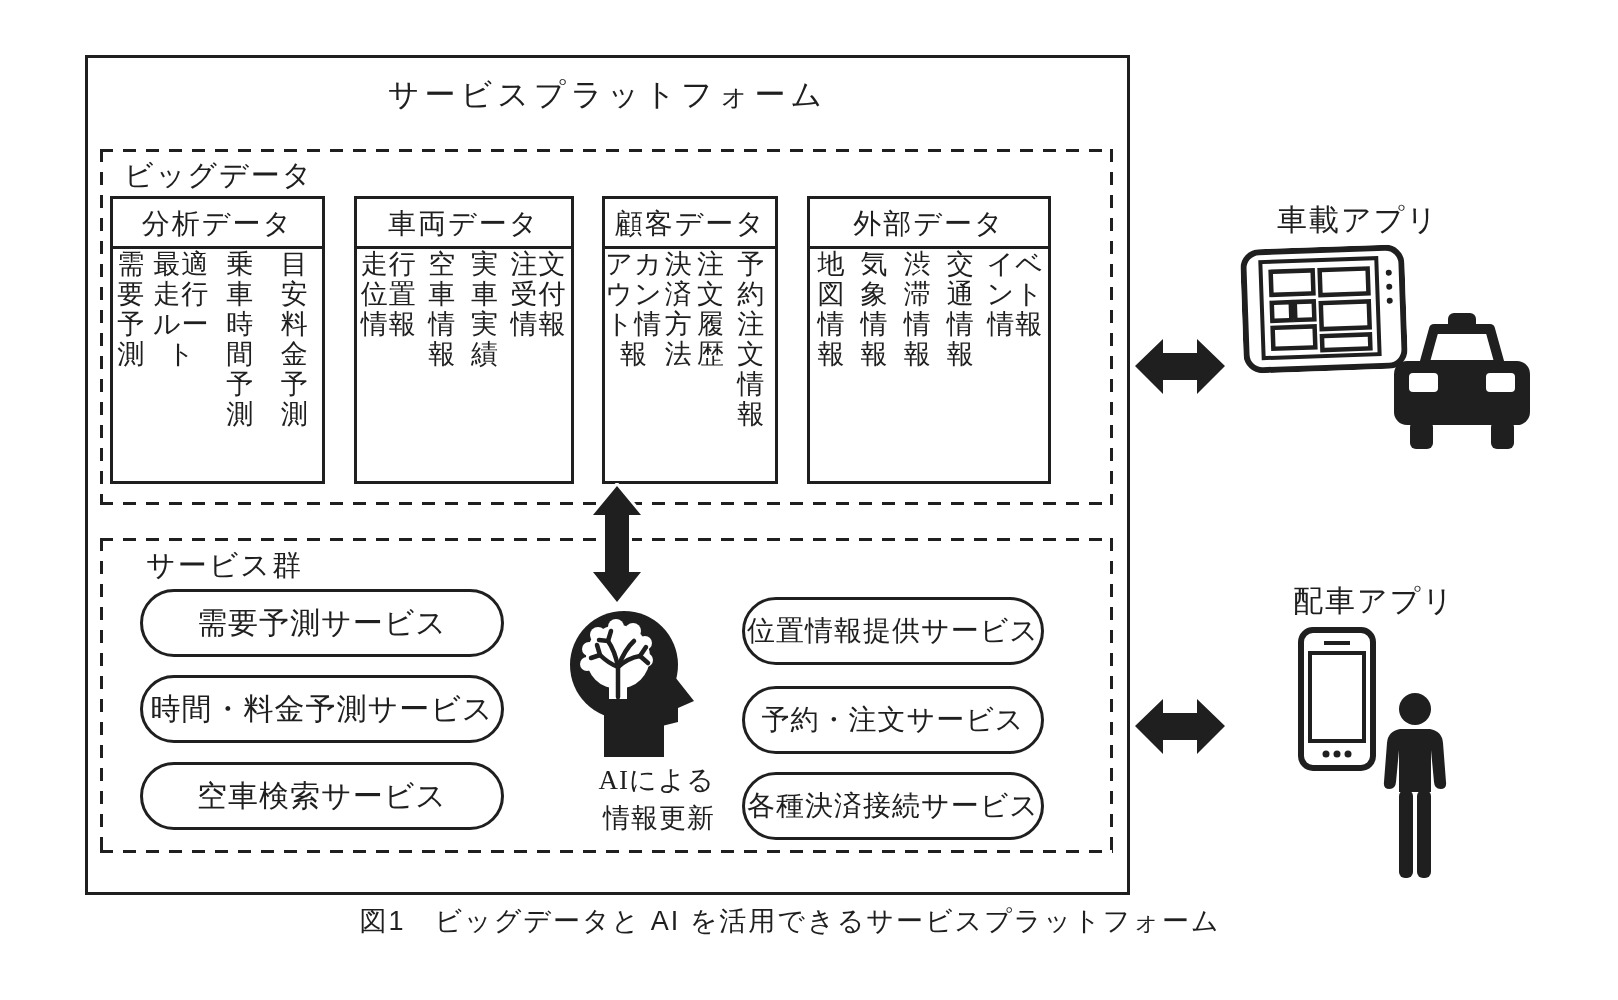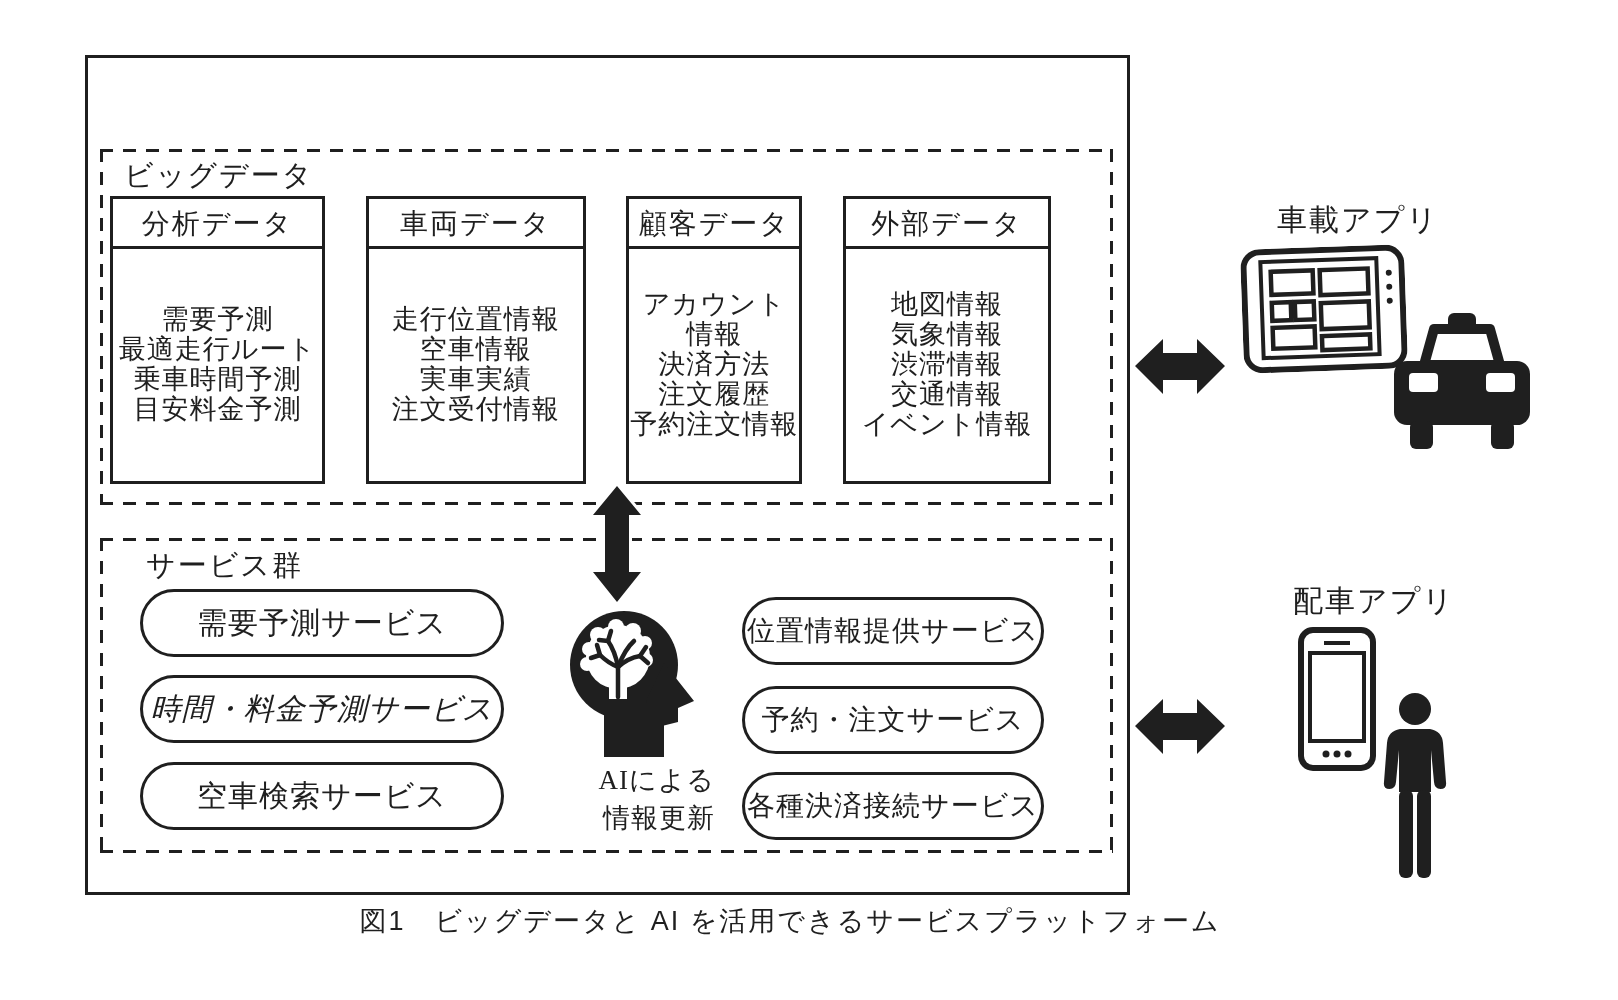"サービスプラットフォーム" div.abs { html: none -> <div>サービスプラットフォーム</div> }
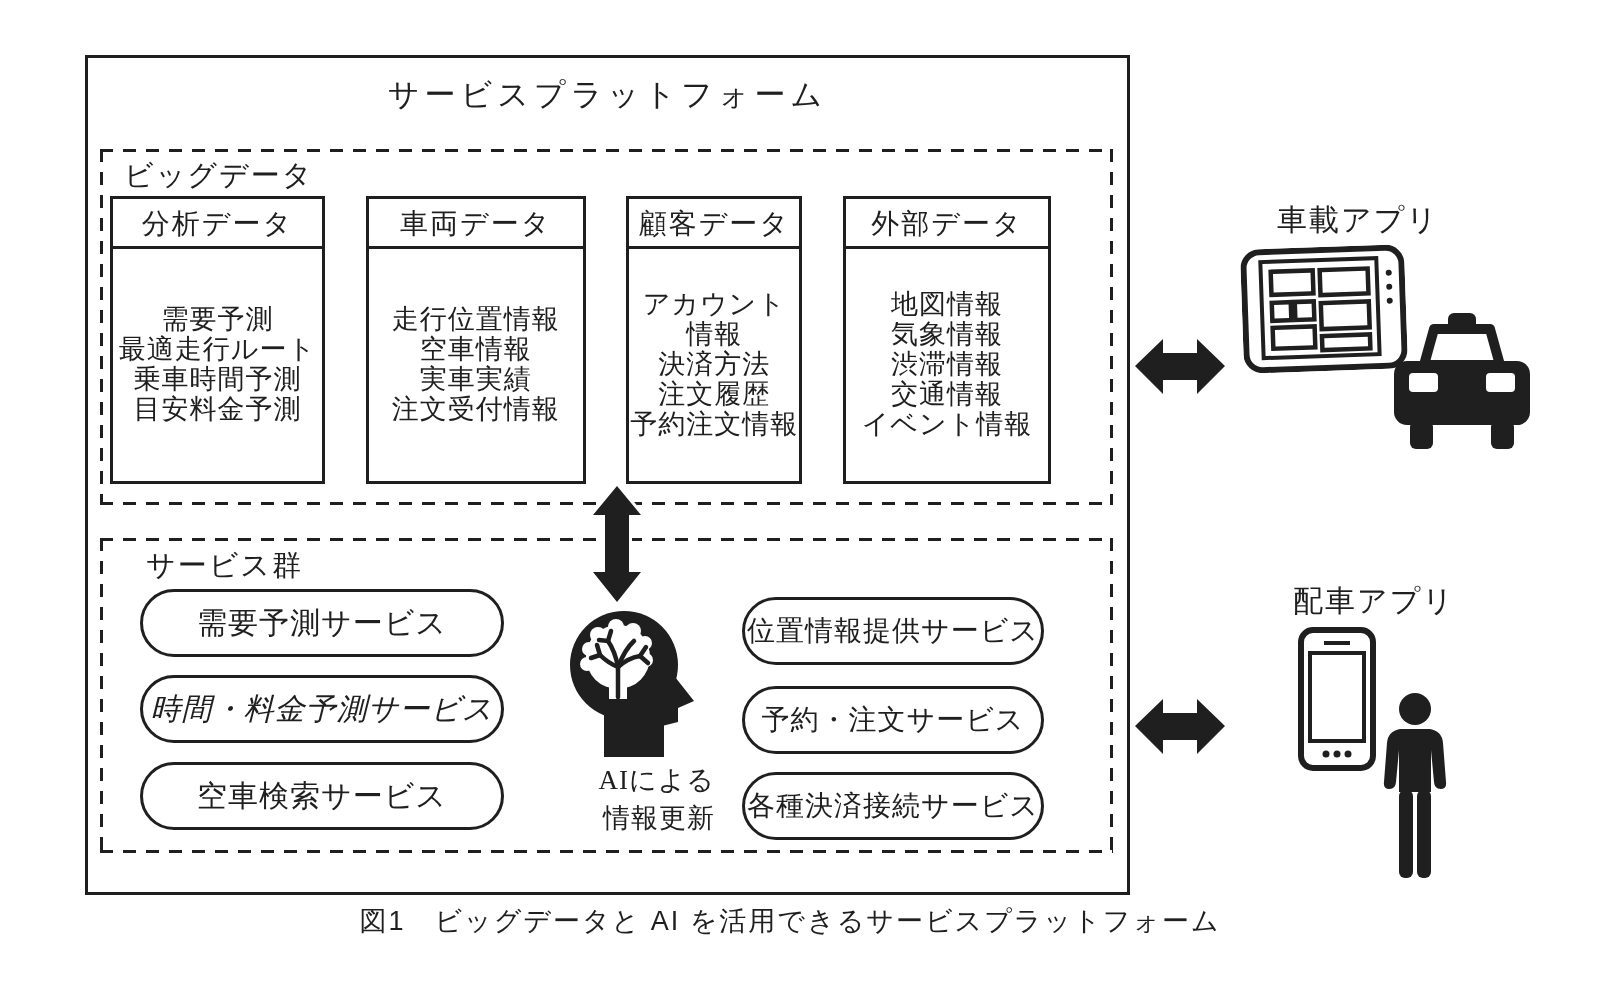"外部データ" .col-4 { width: 208px -> 244px }
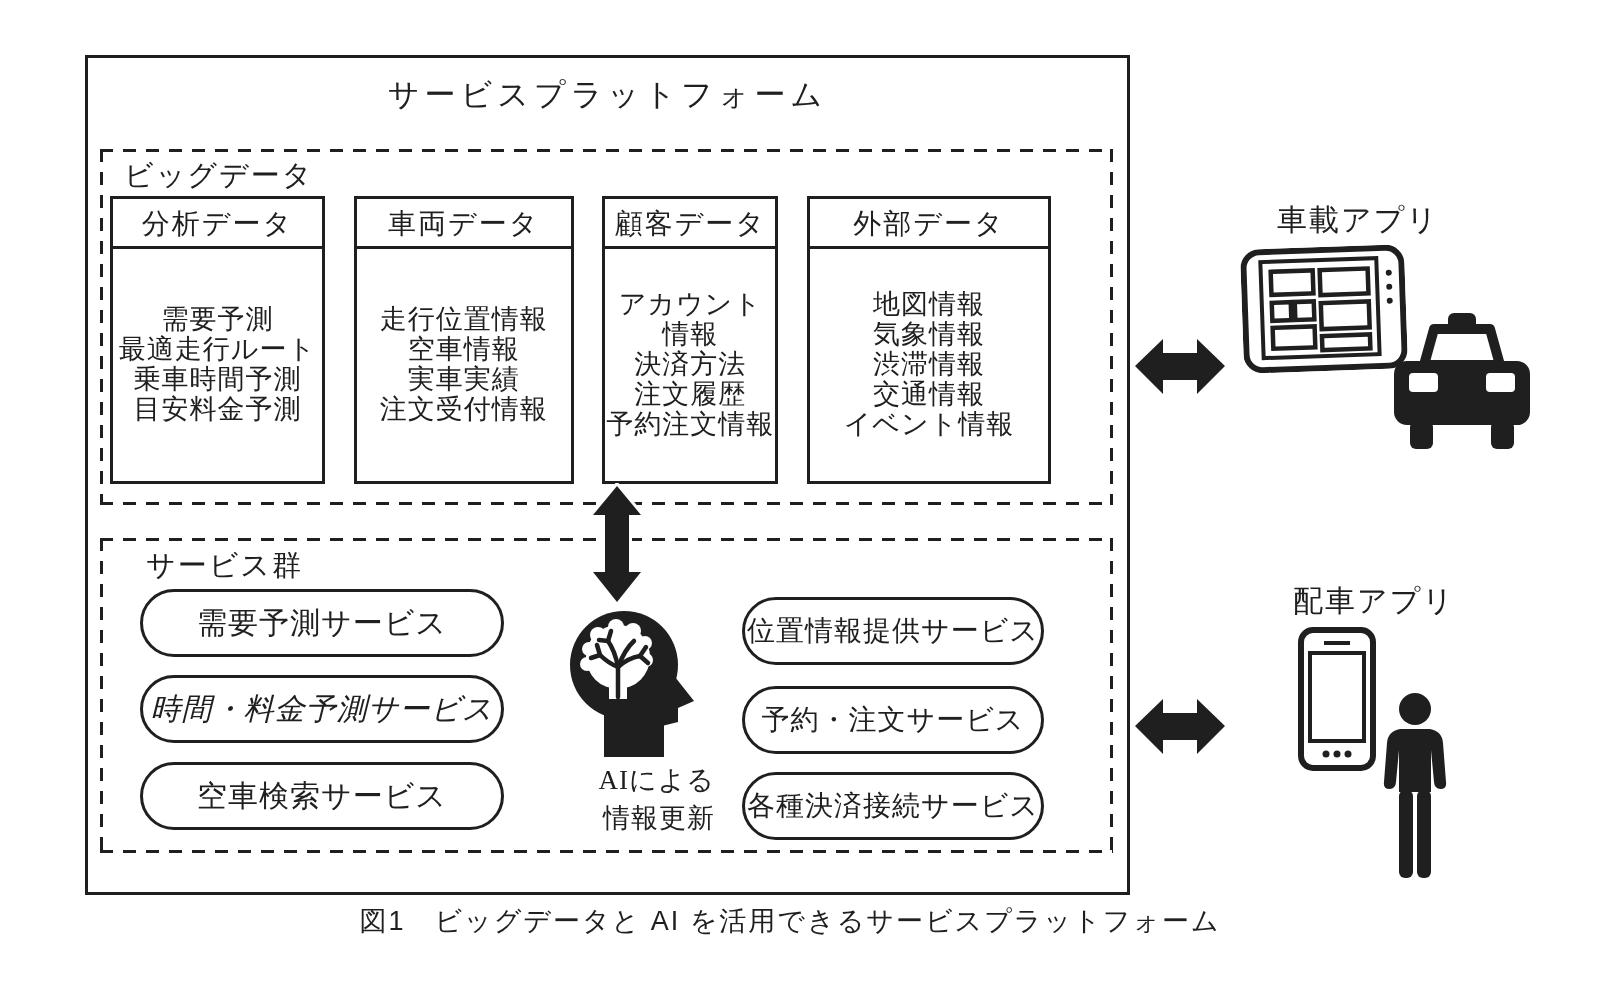"需要予測" .col-body { flex-direction: column -> row; justify-content: center -> flex-end }
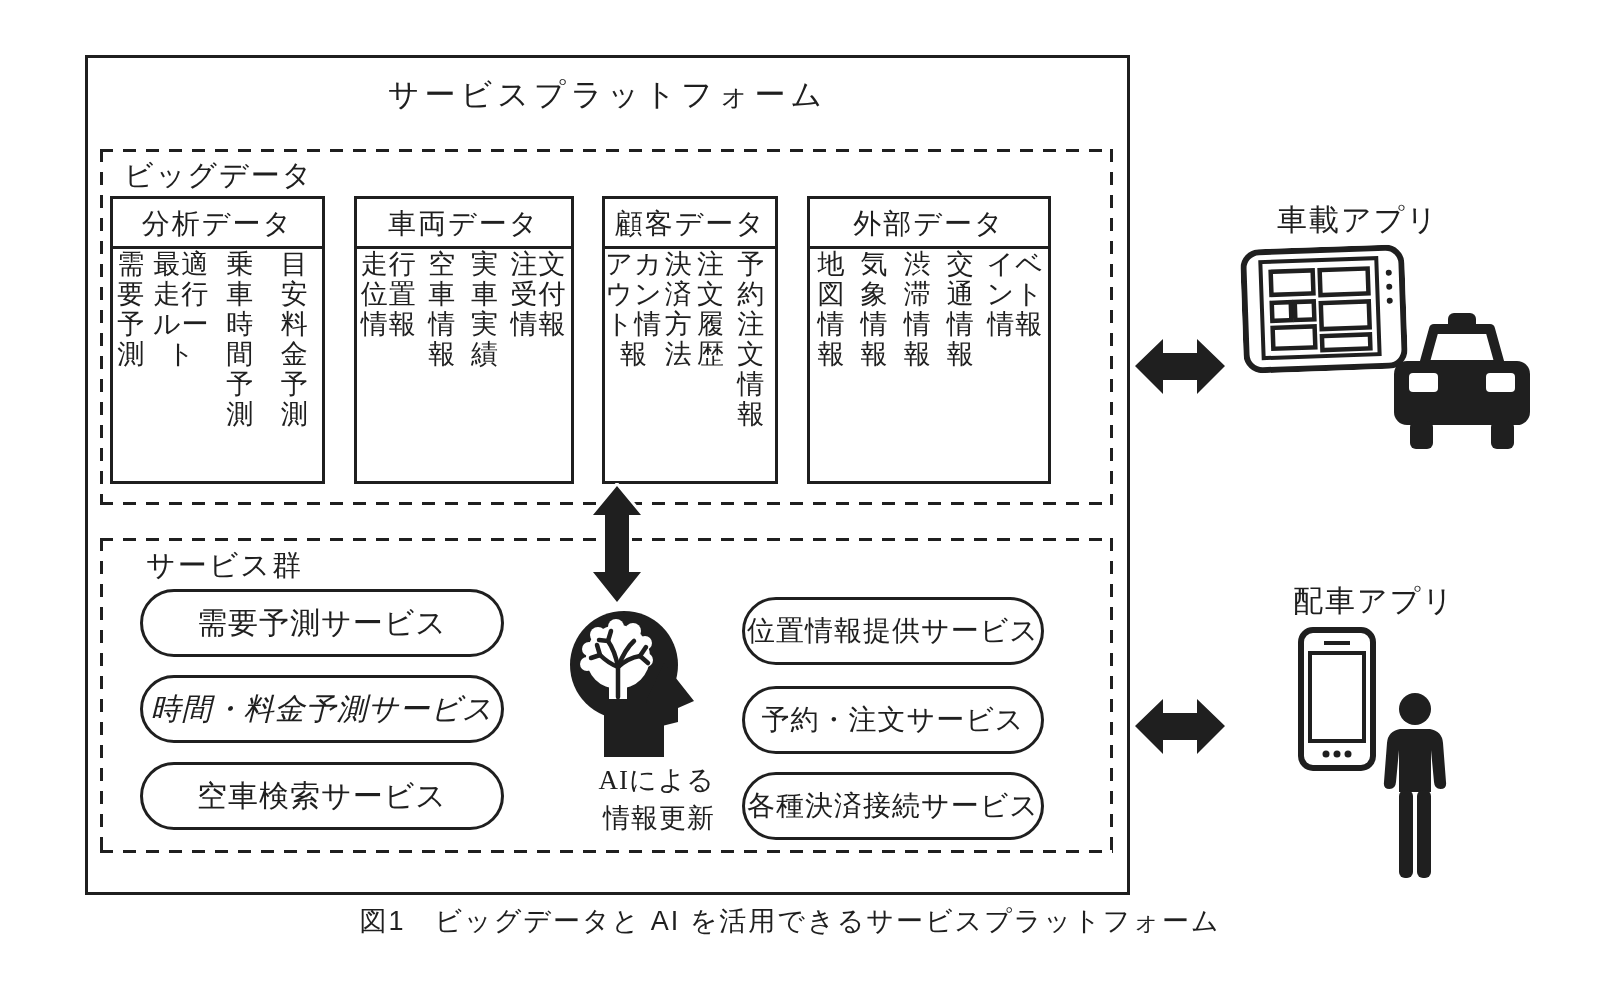"時間・料金予測サービス" .pl1 { font-style: italic -> none }
